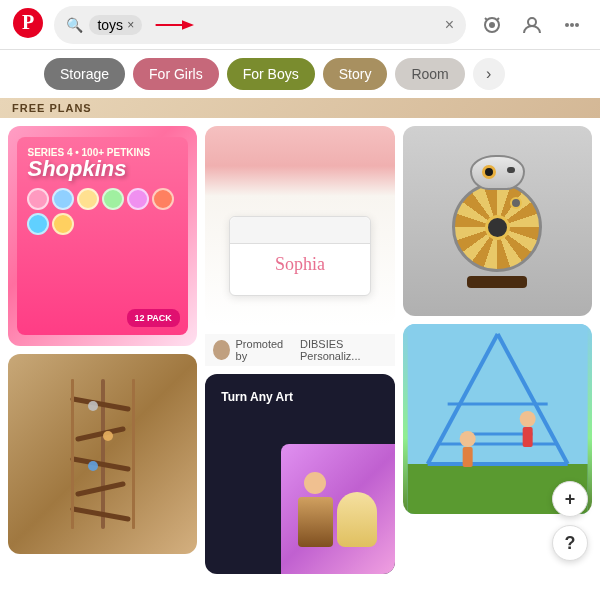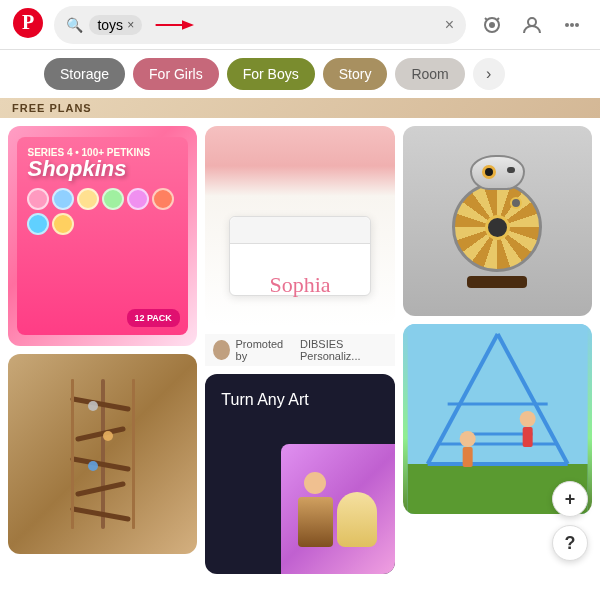"Sophia" .sophia-text { font-size: 22px -> 18px; margin-top: 28px -> 10px }
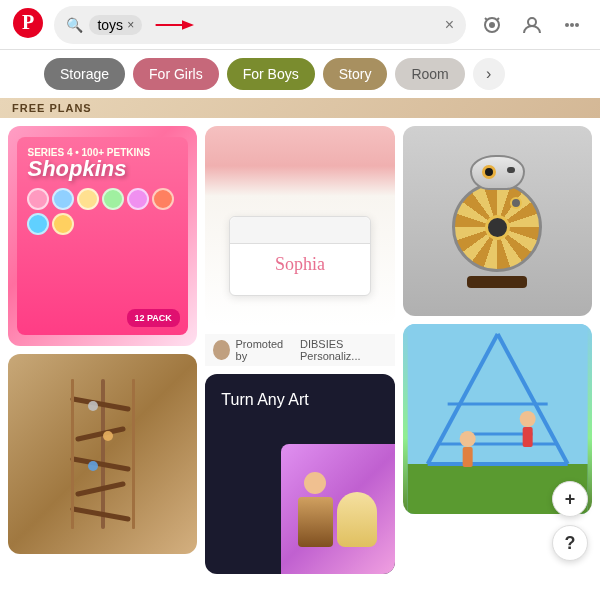"Turn Any Art" .plush-ad-title { font-size: 16px -> 12px; font-weight: 400 -> 700 }
